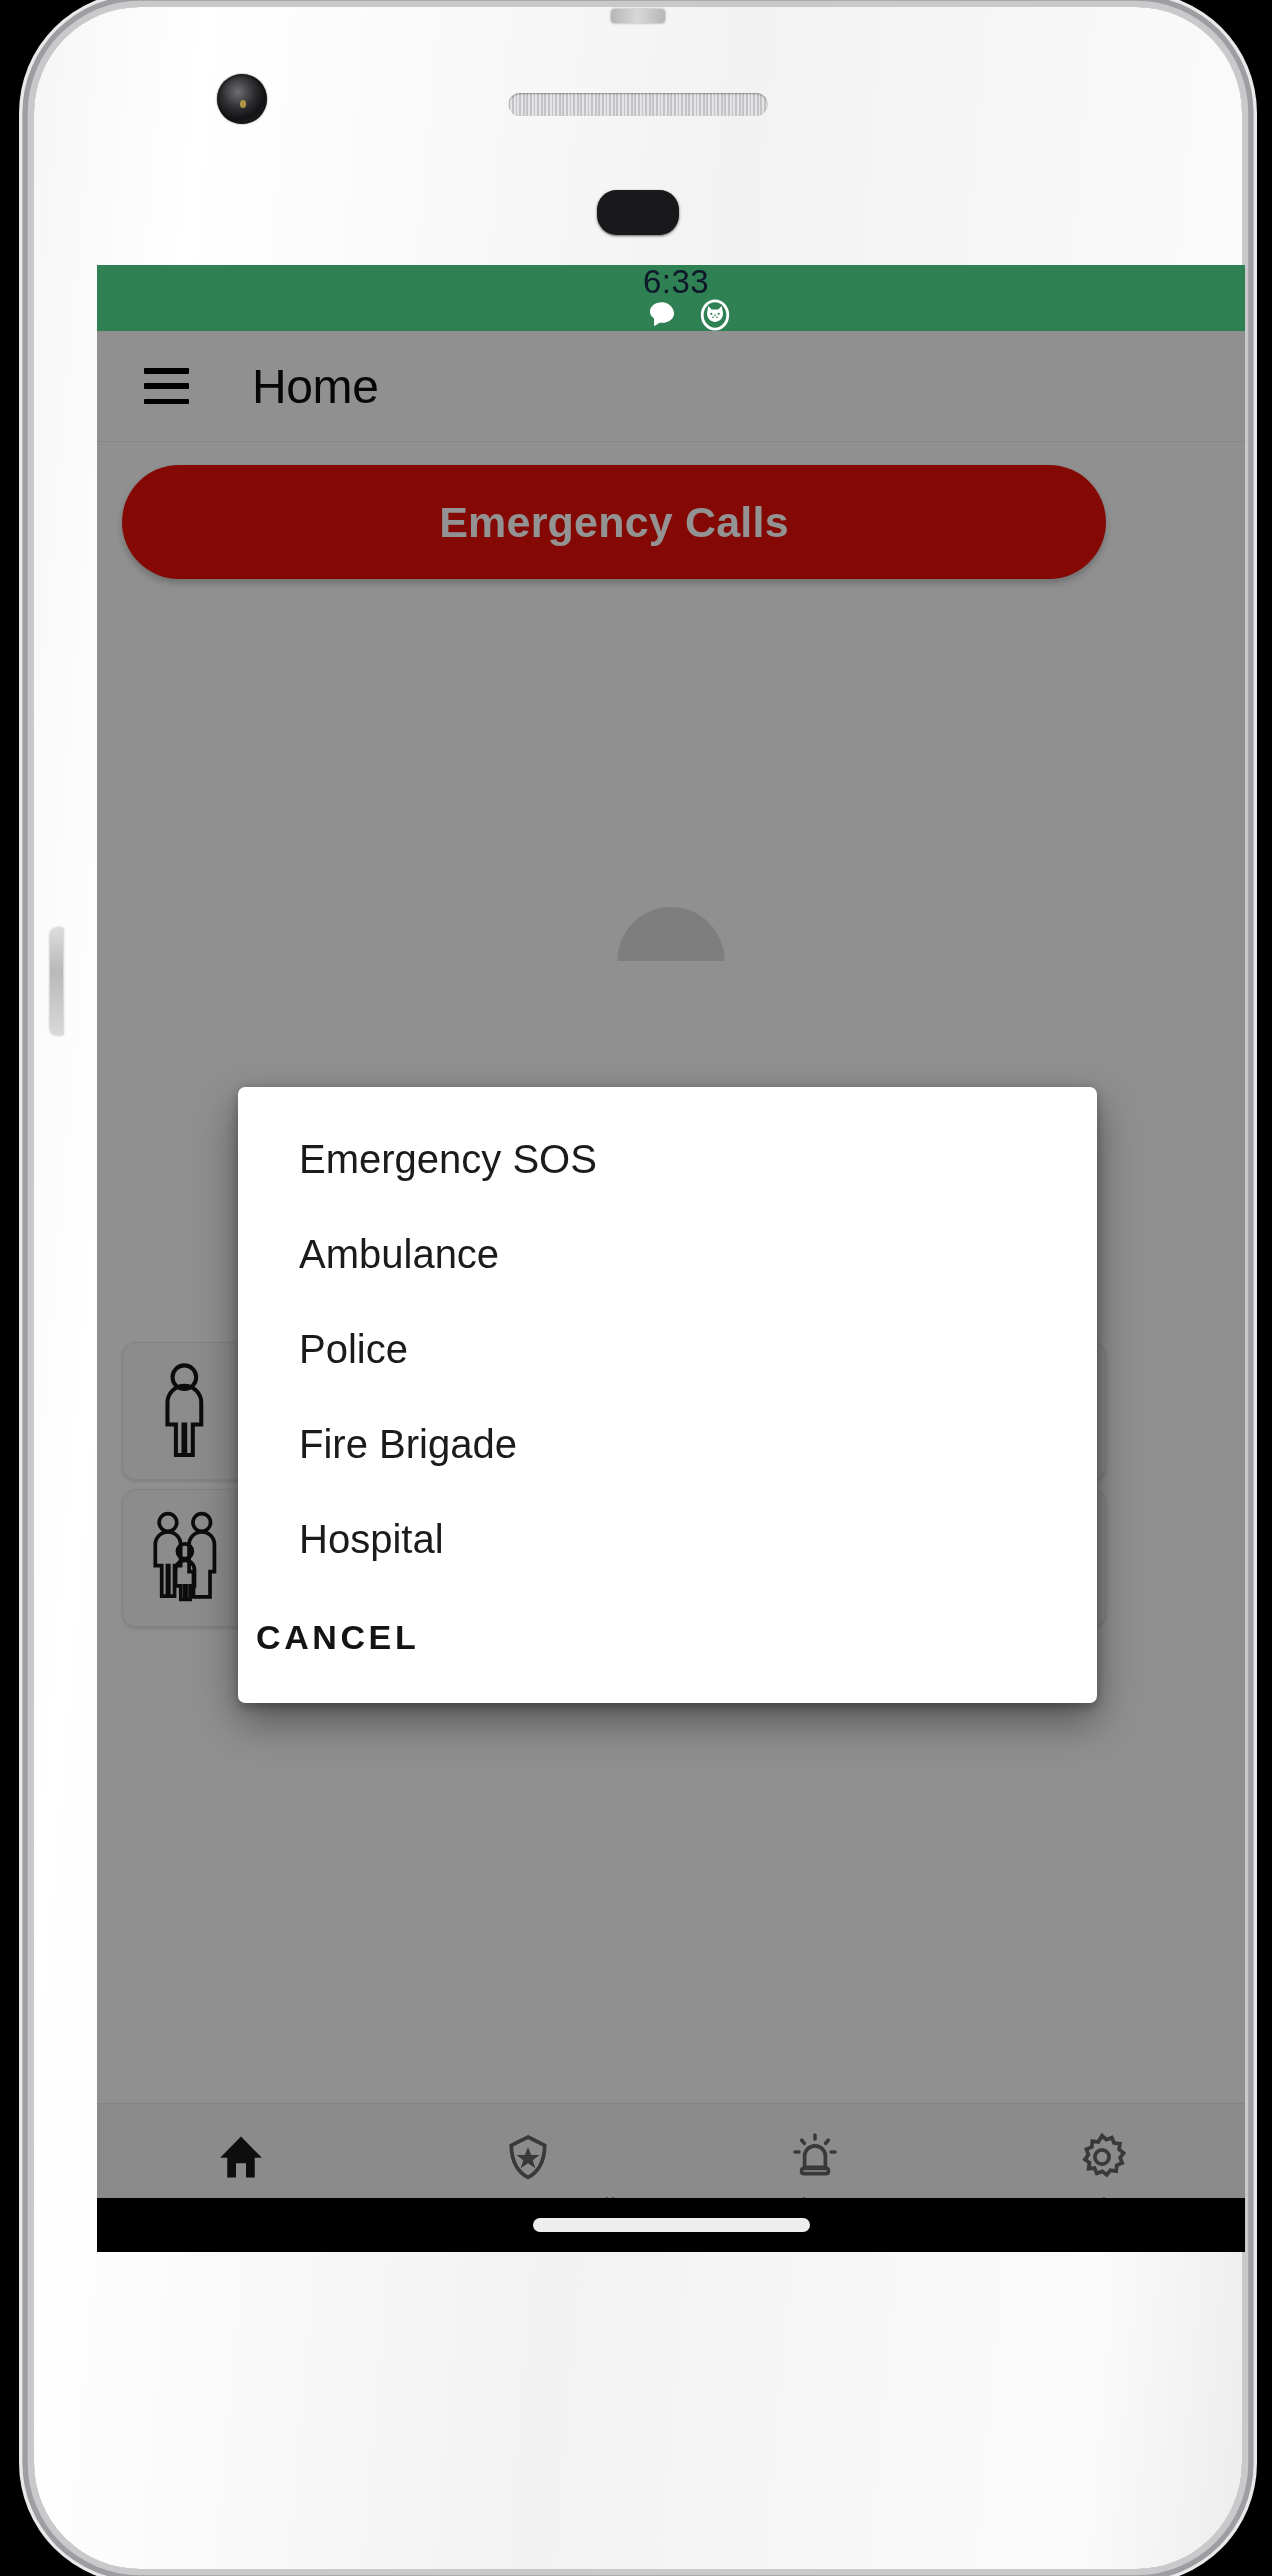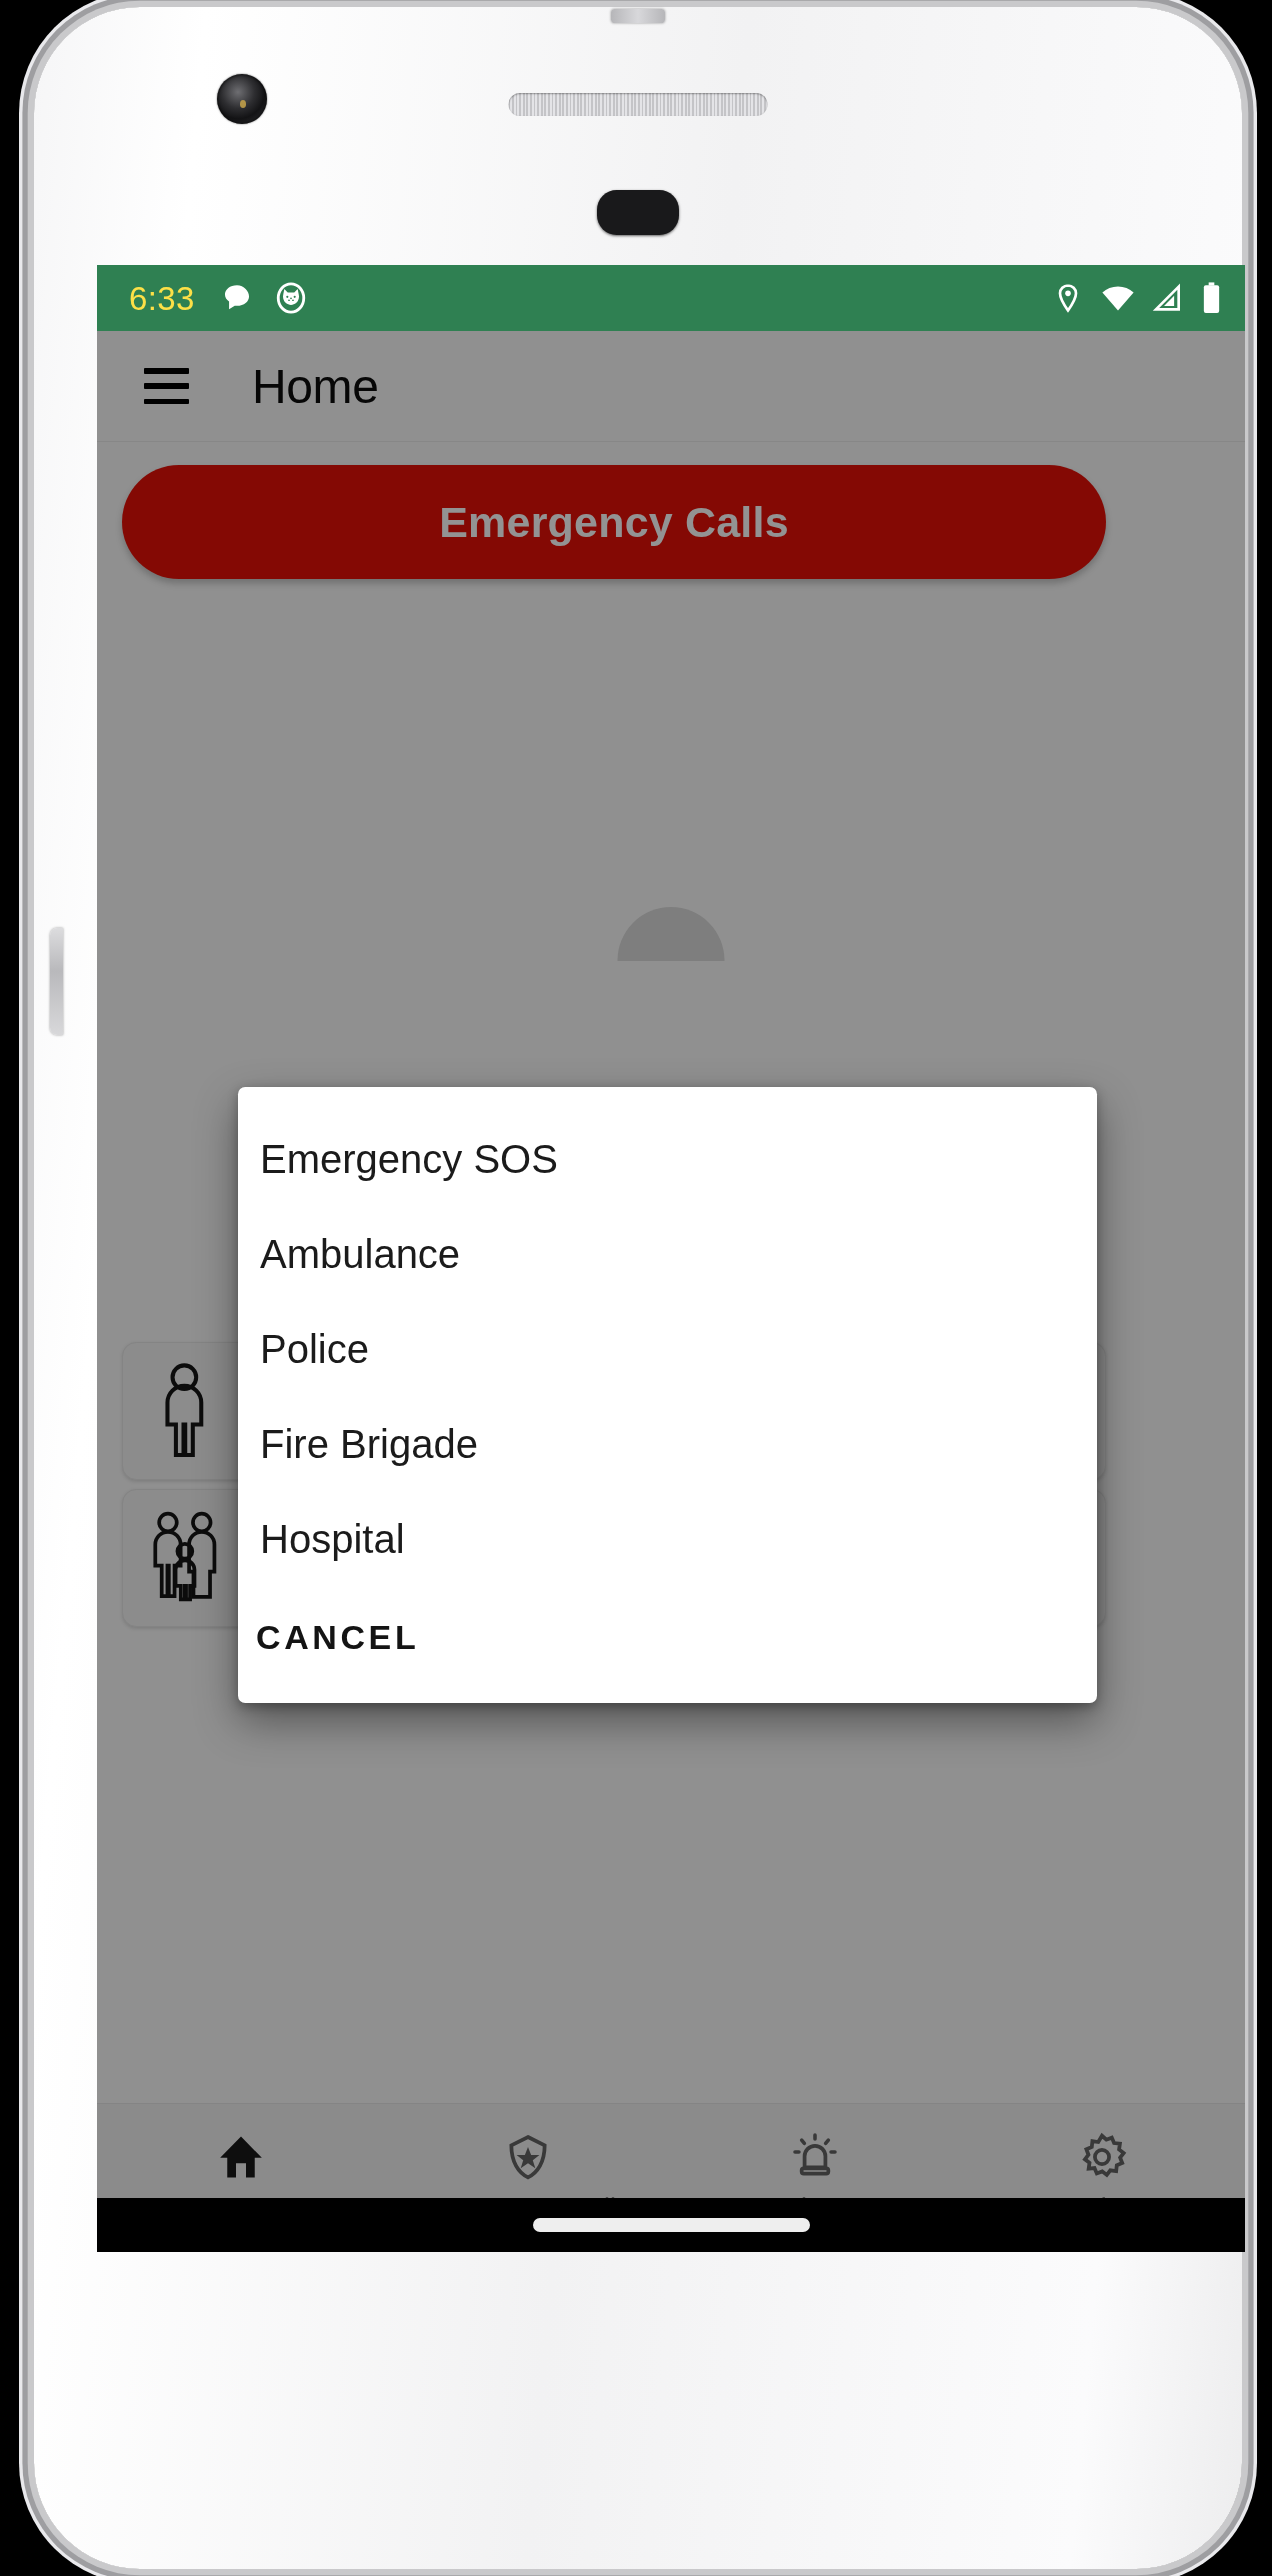"6:33" #status-bar { color: #fde047 -> #0f172a; flex-direction: none -> column }
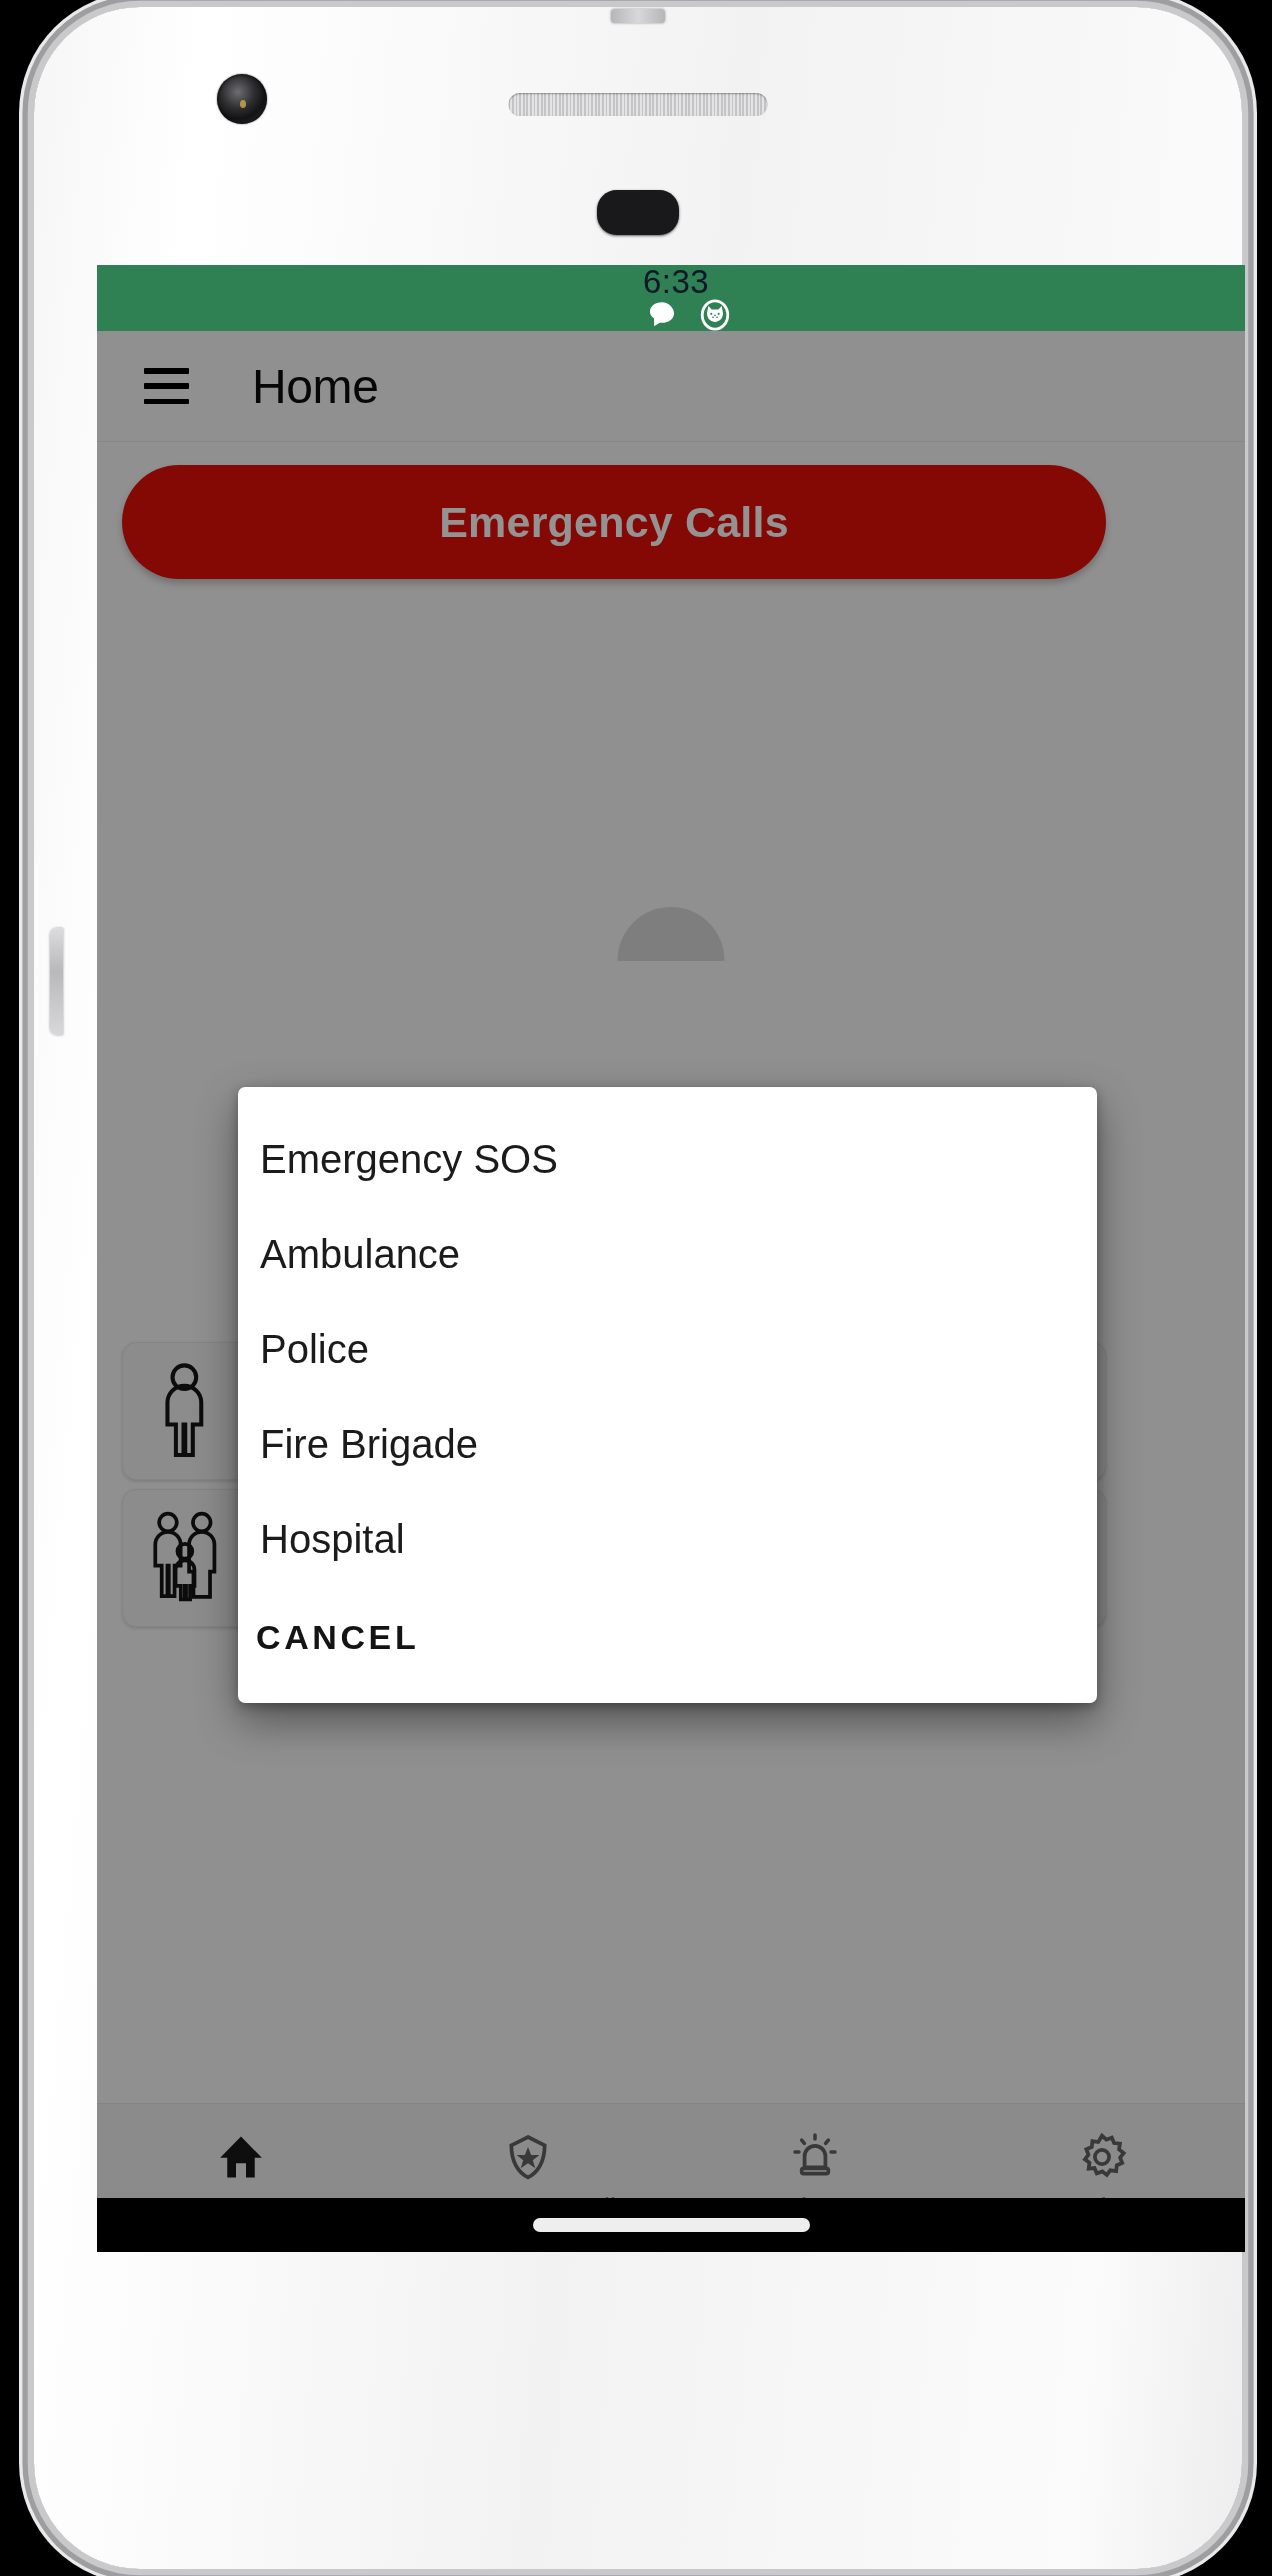"Emergency SOS" .dialog-item { padding: 25px 22px -> 25px 61px }
